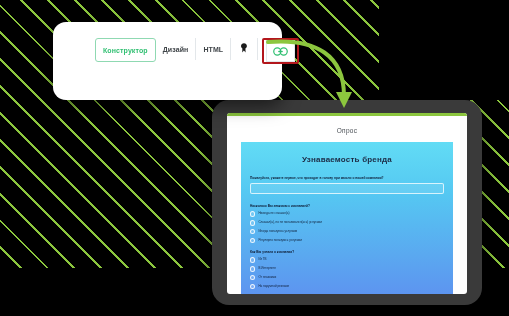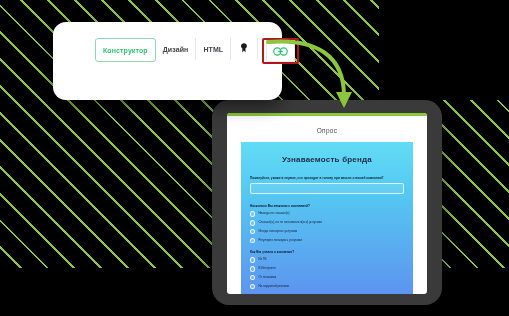"Узнаваемость бренда" .device { width: 230px -> 270px }
